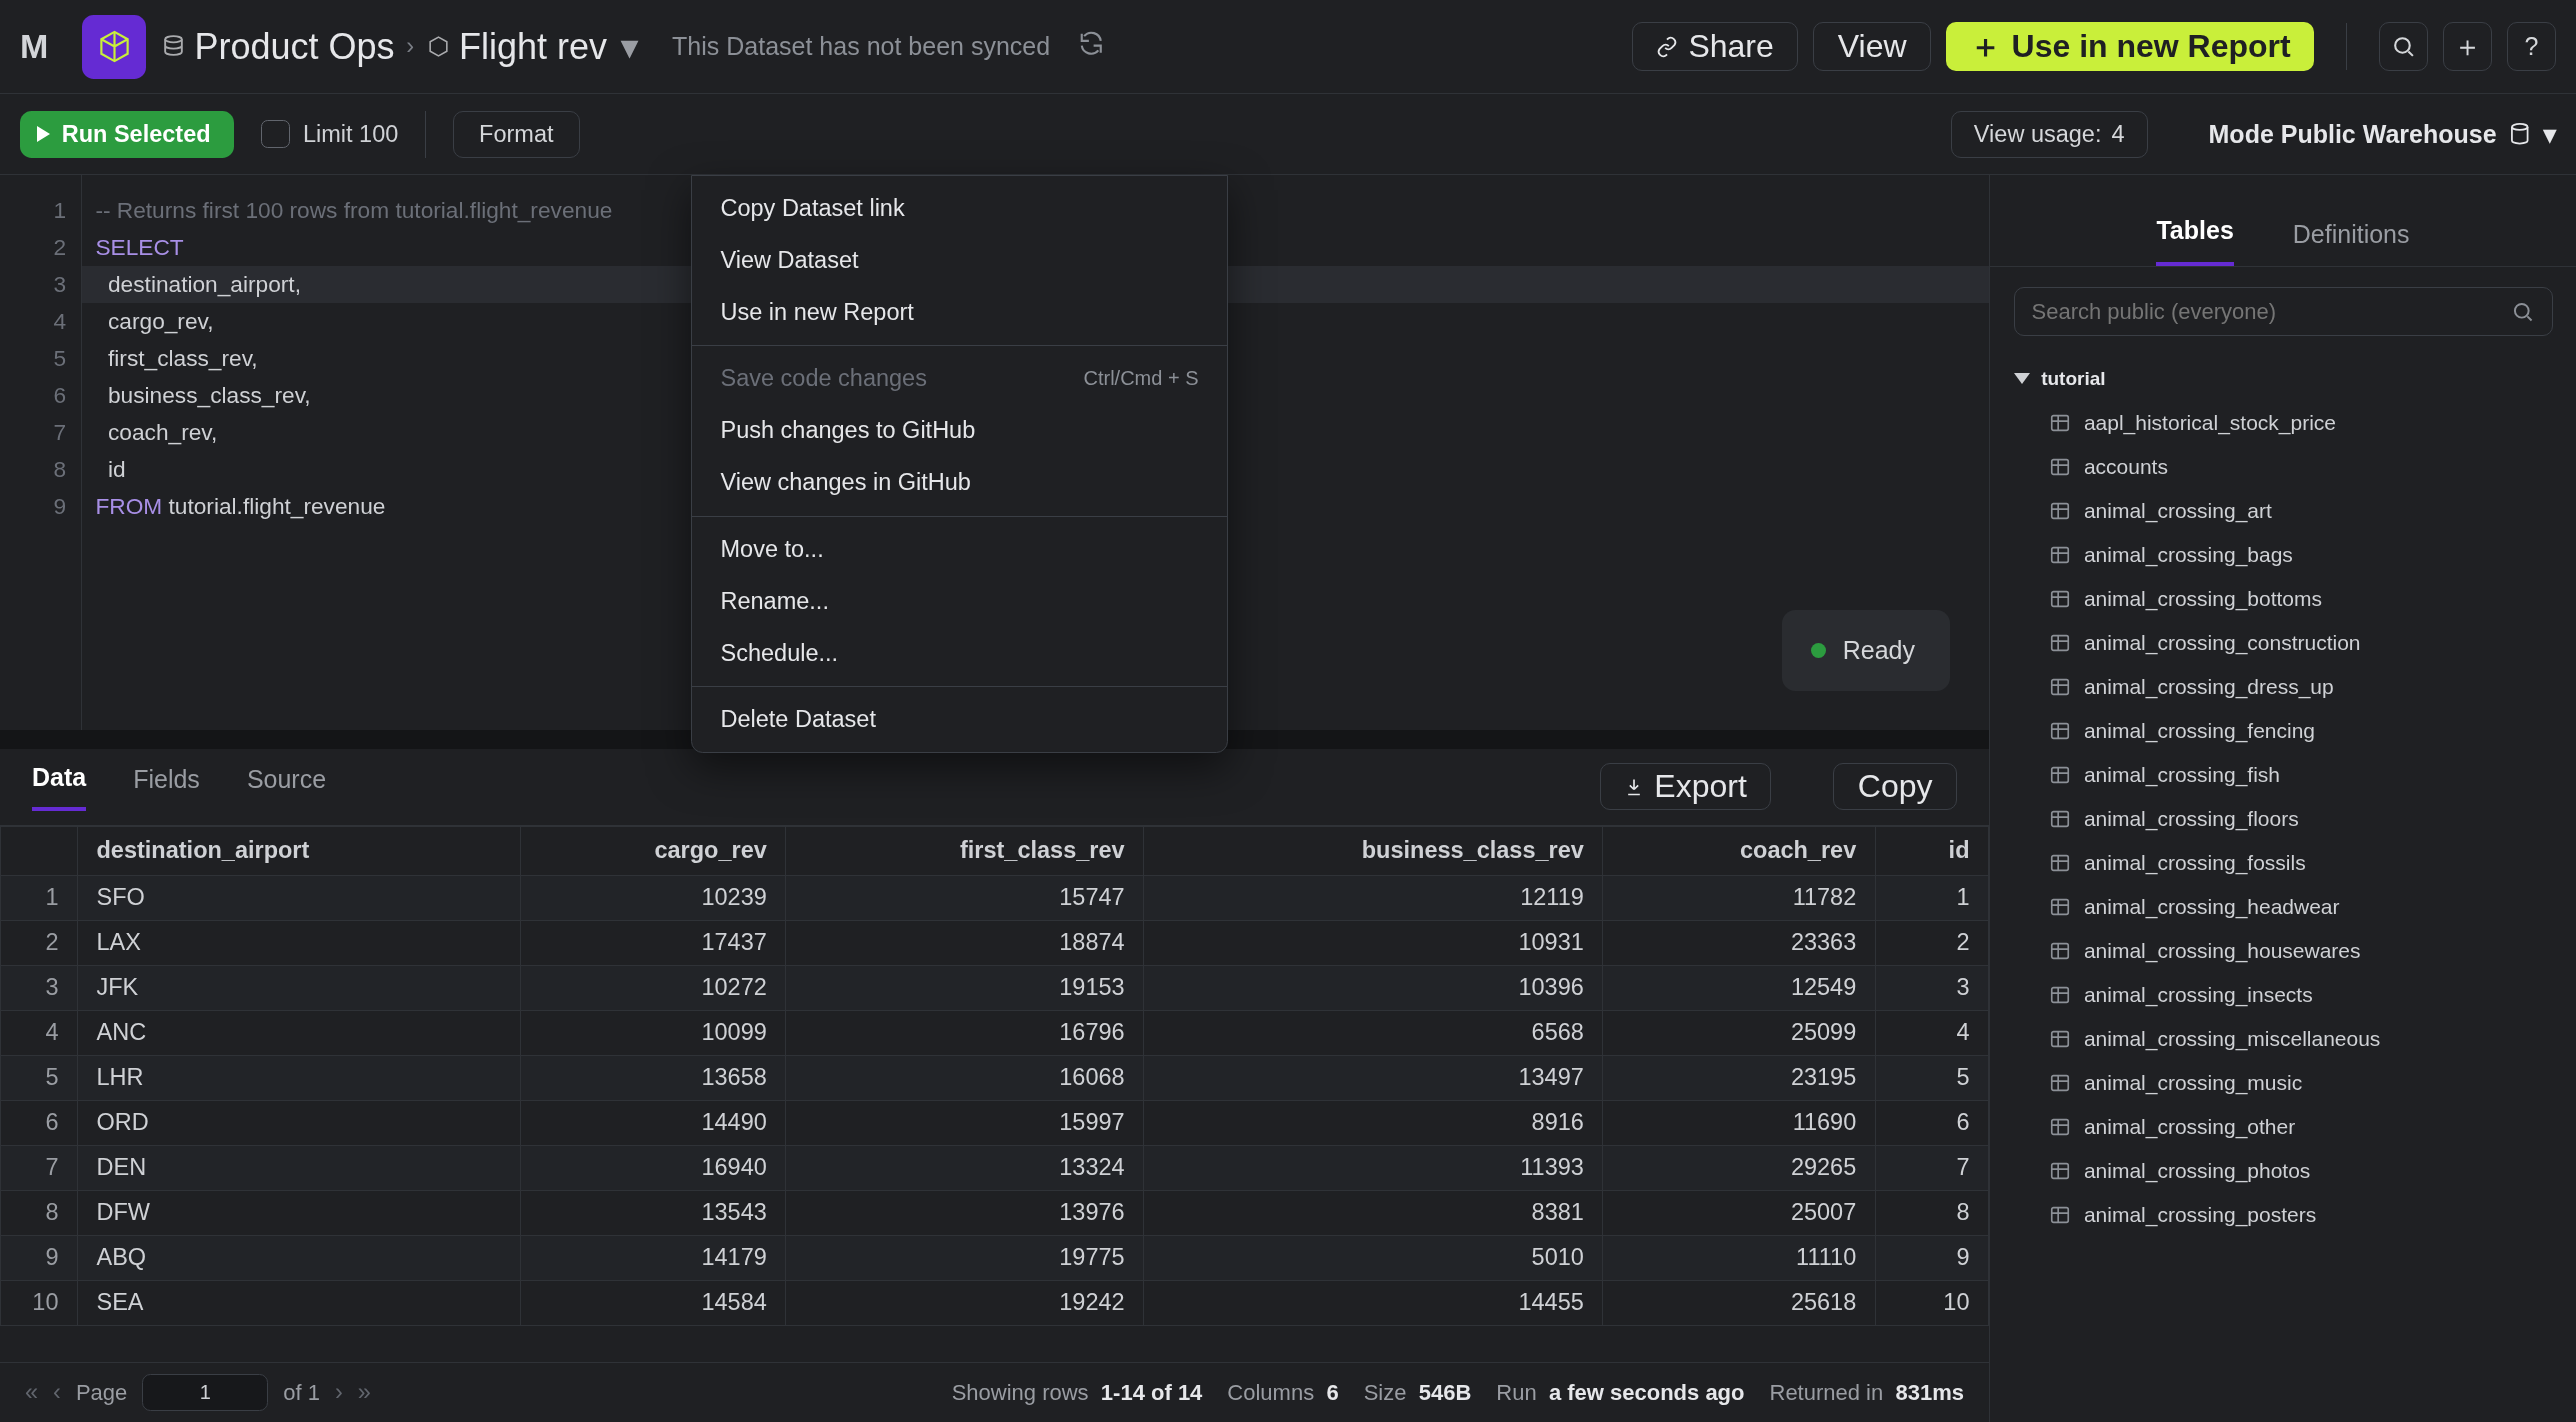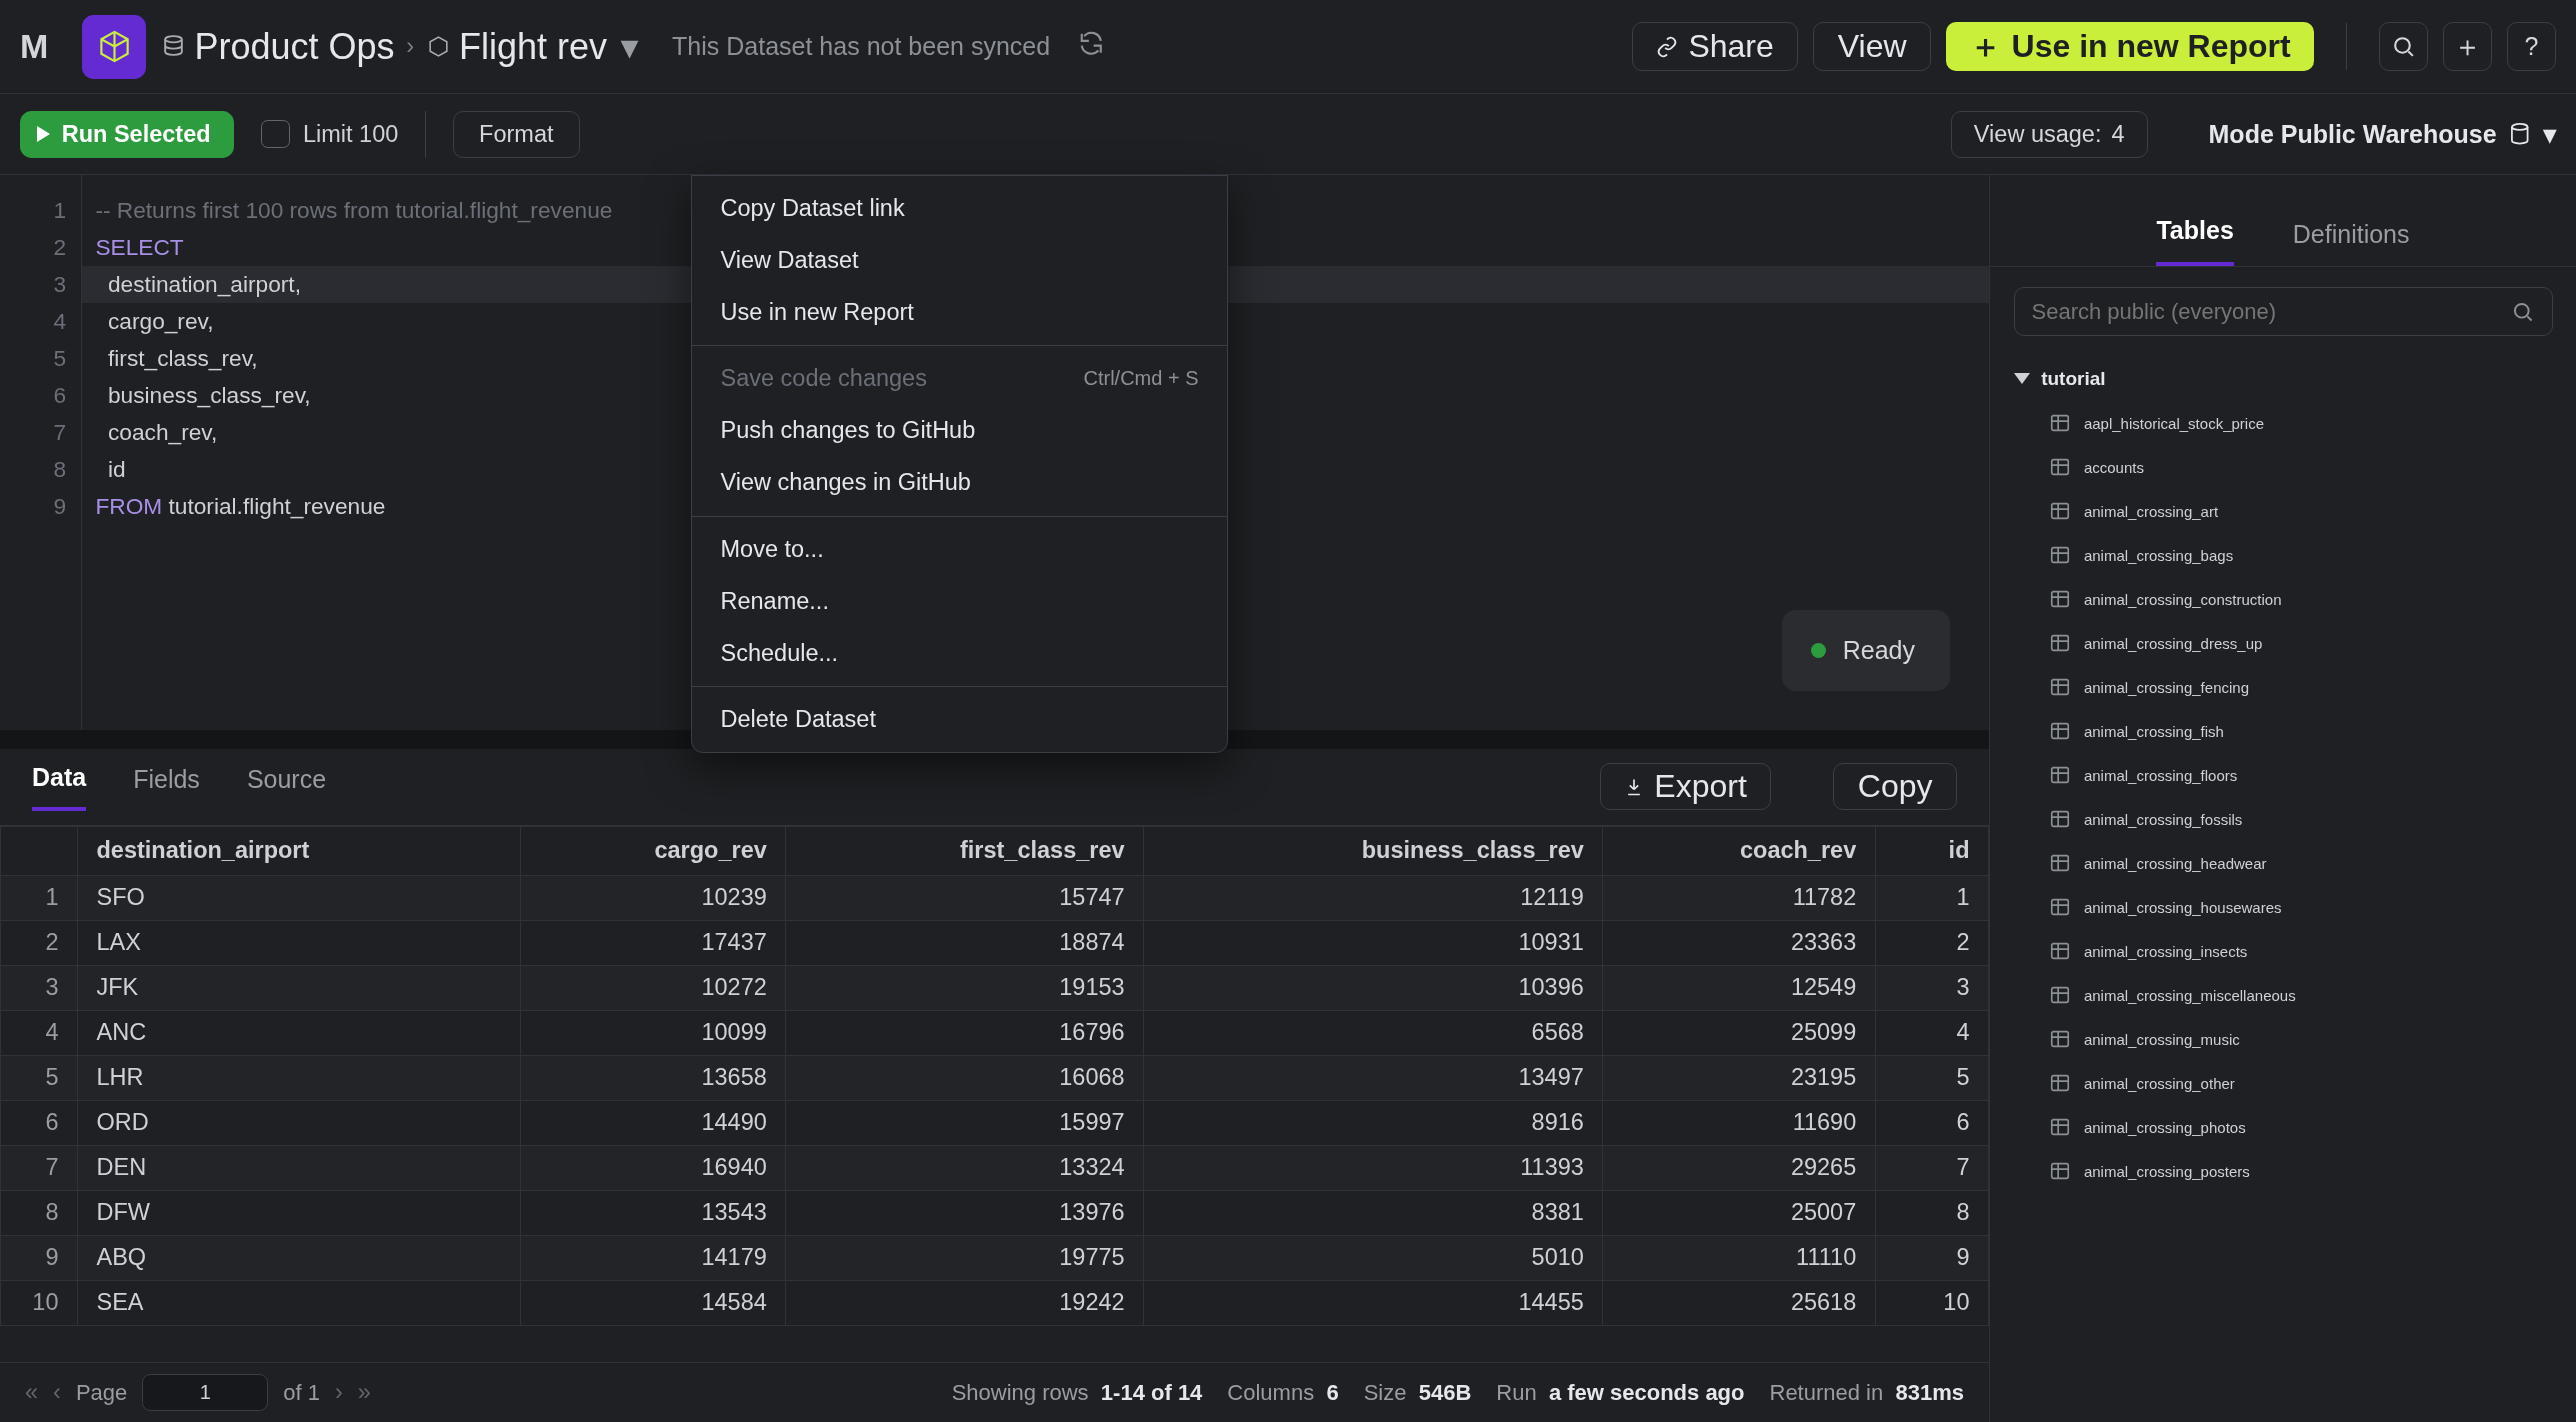"aapl_historical_stock_price" .schema-item { font-size: 15px -> 21px }
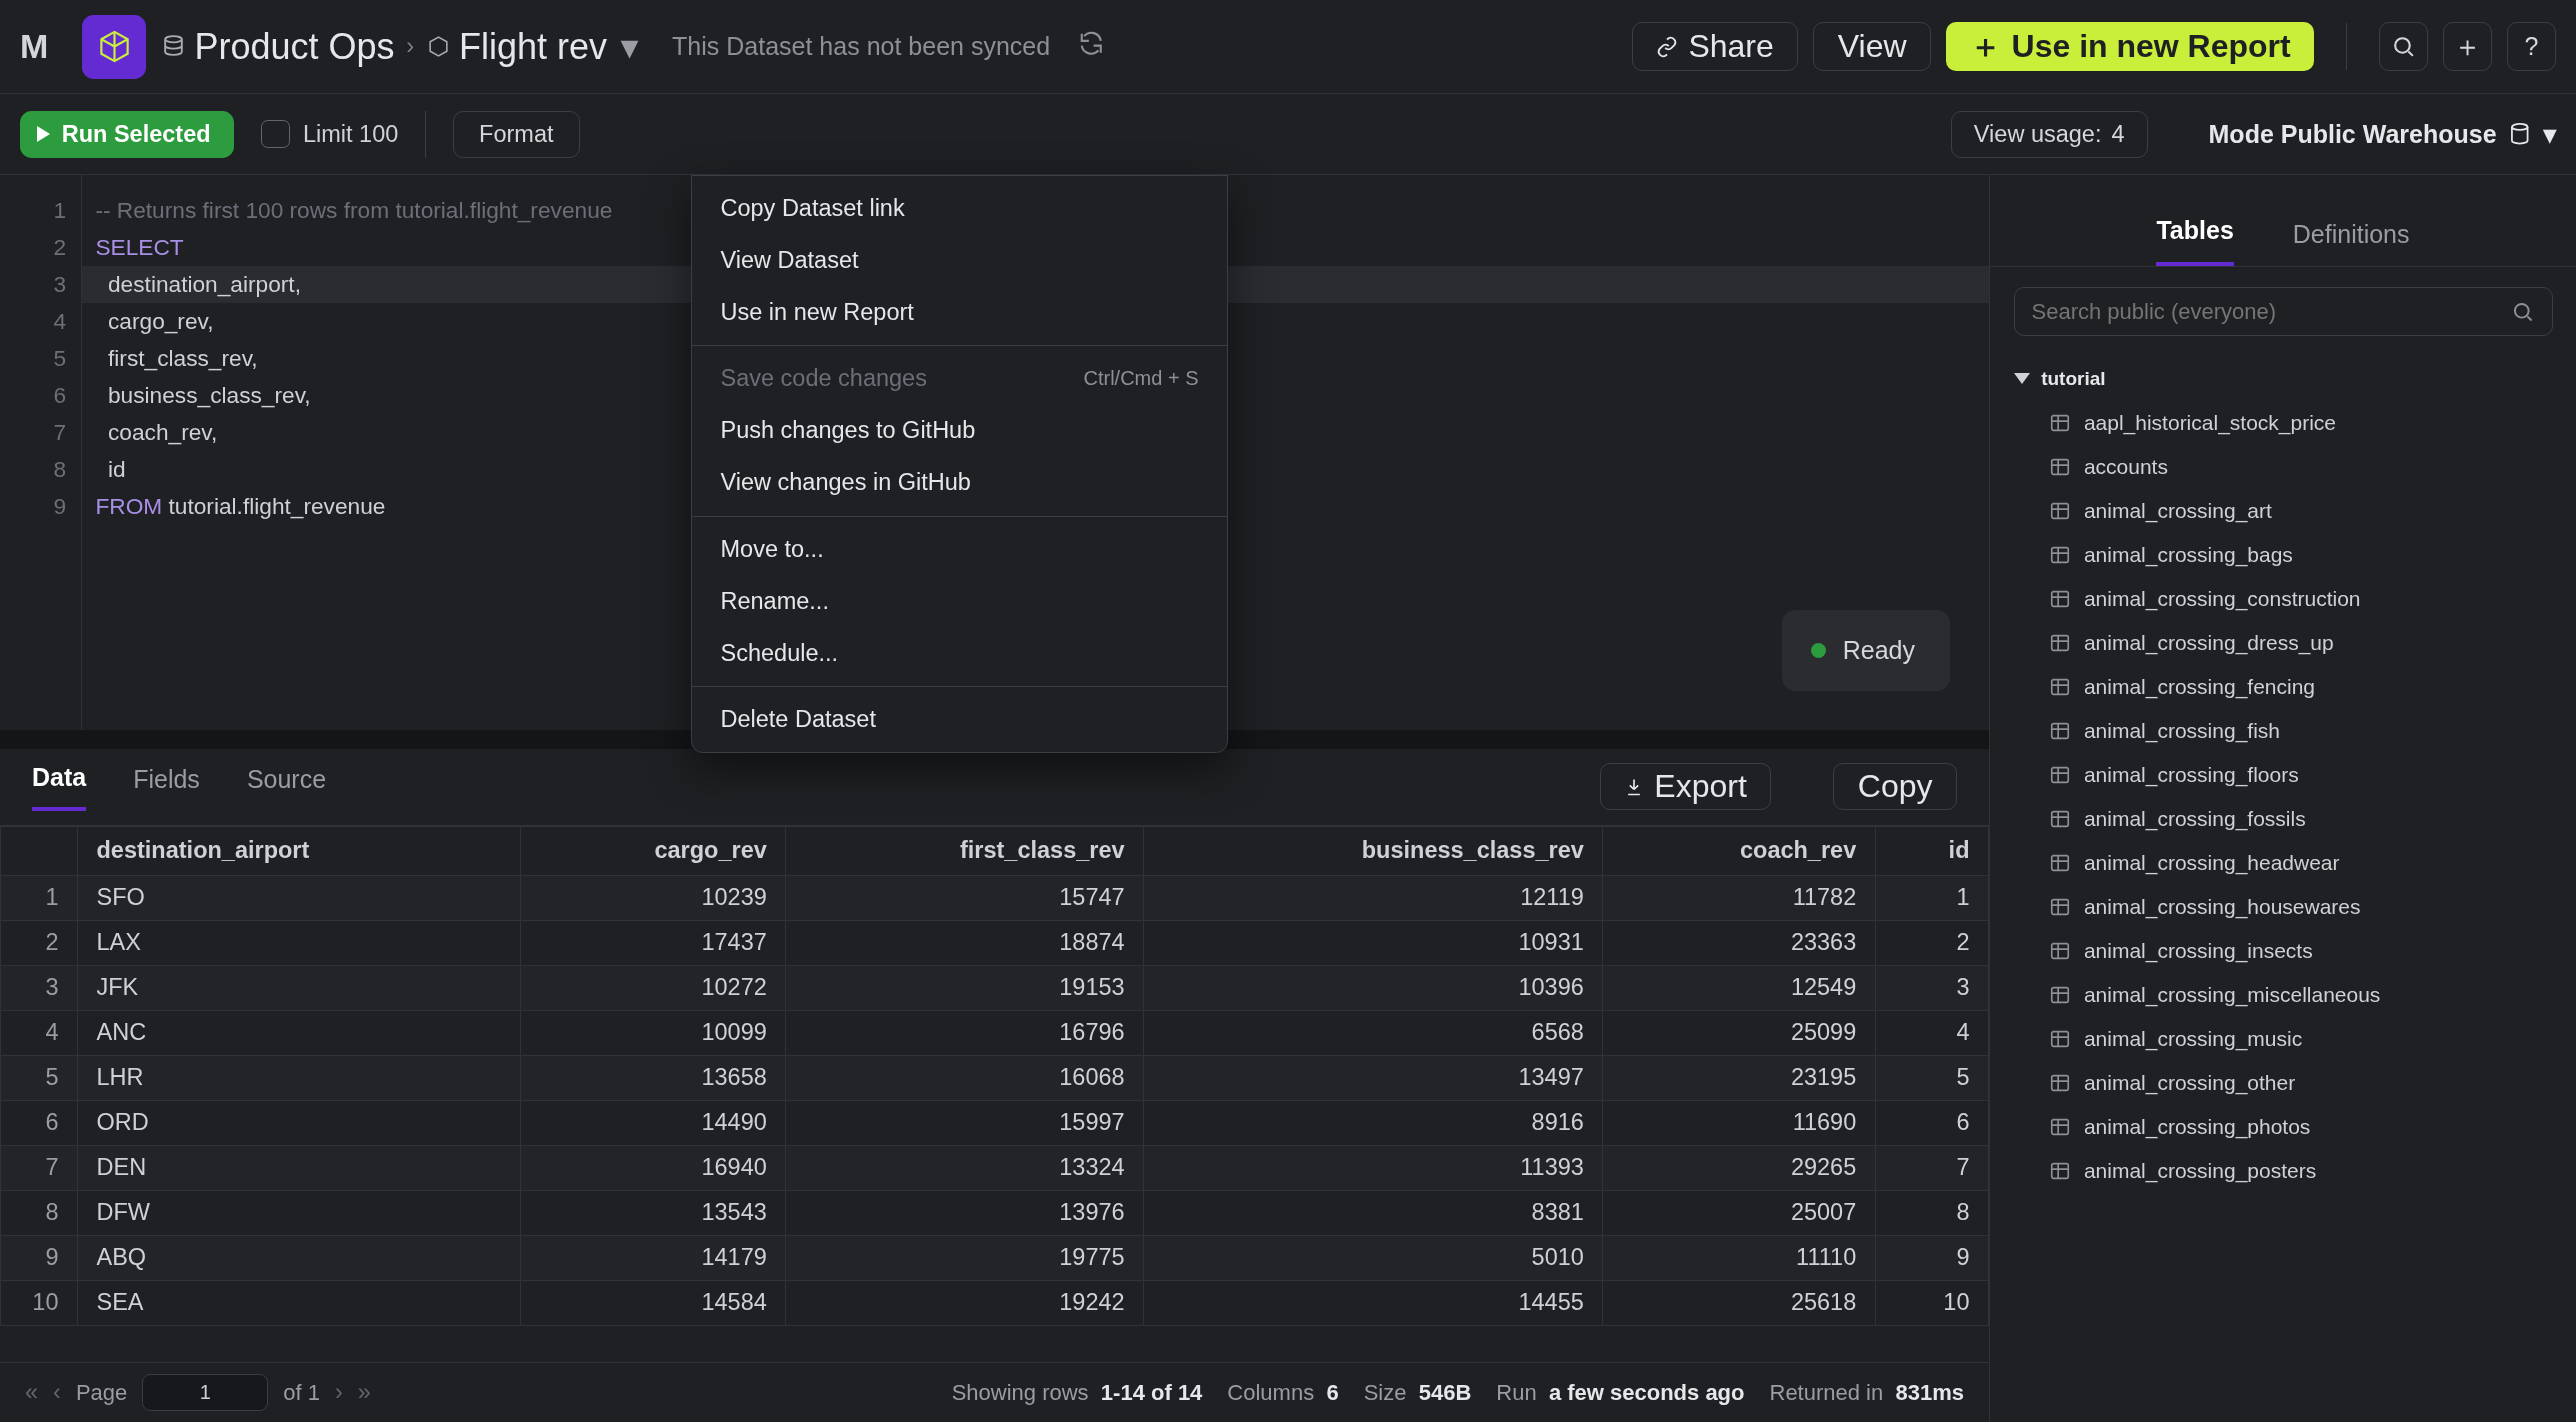"animal_crossing_bottoms" div.schema-item { html: none -> <div> <svg> <rect></rect> <path></path> </svg> <span>animal_crossing_bottoms</span> </div> }
